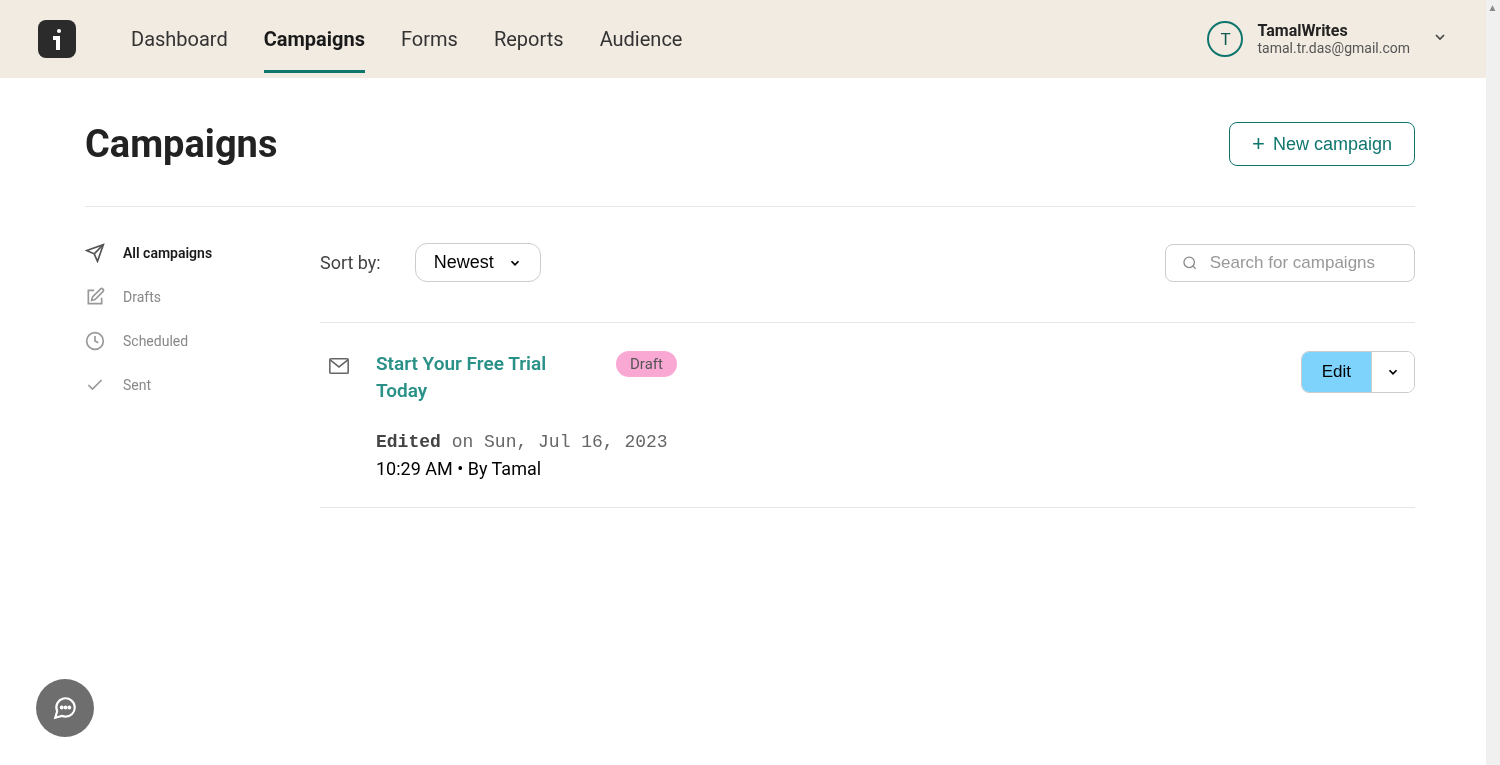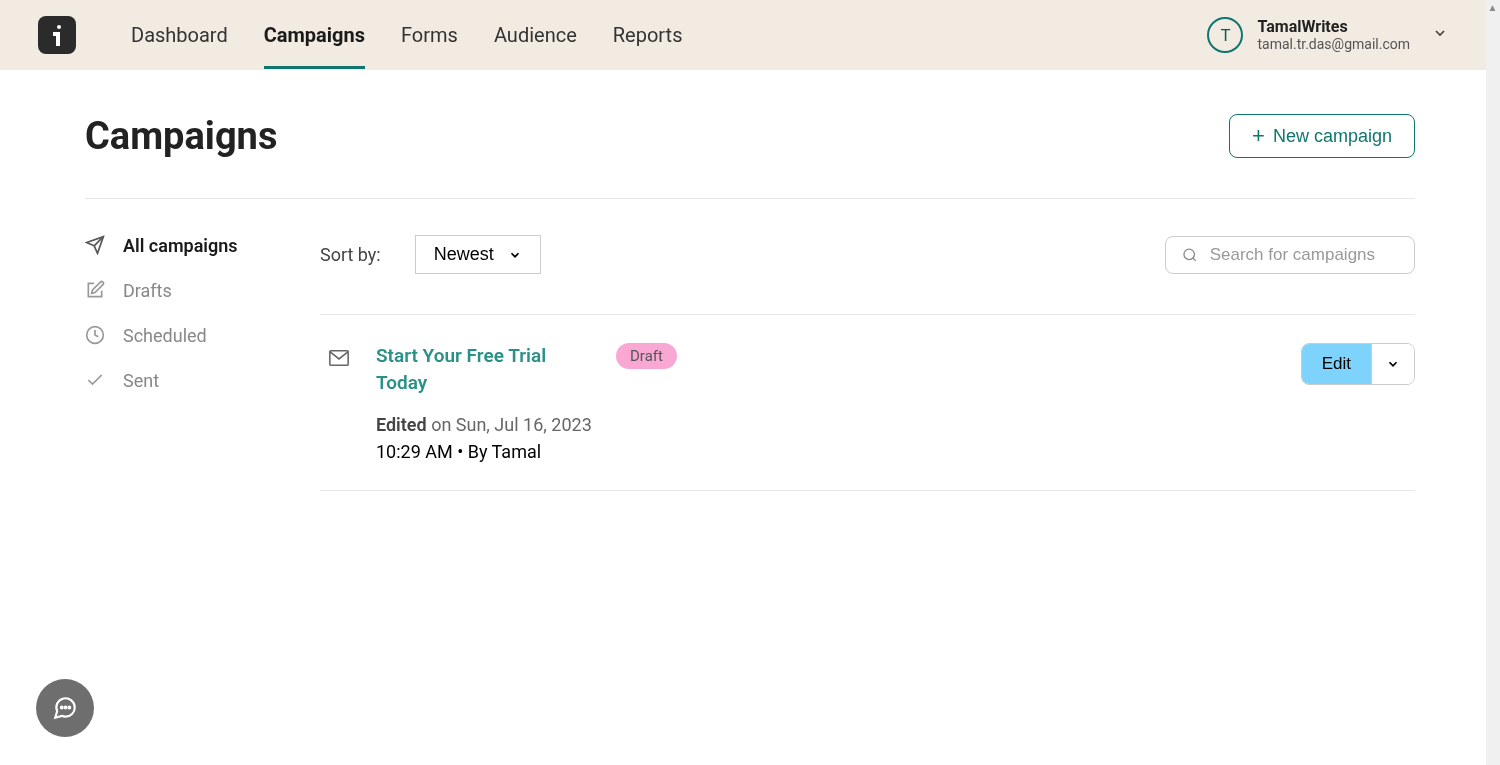"Dashboard" .topbar { height: 70px -> 78px }
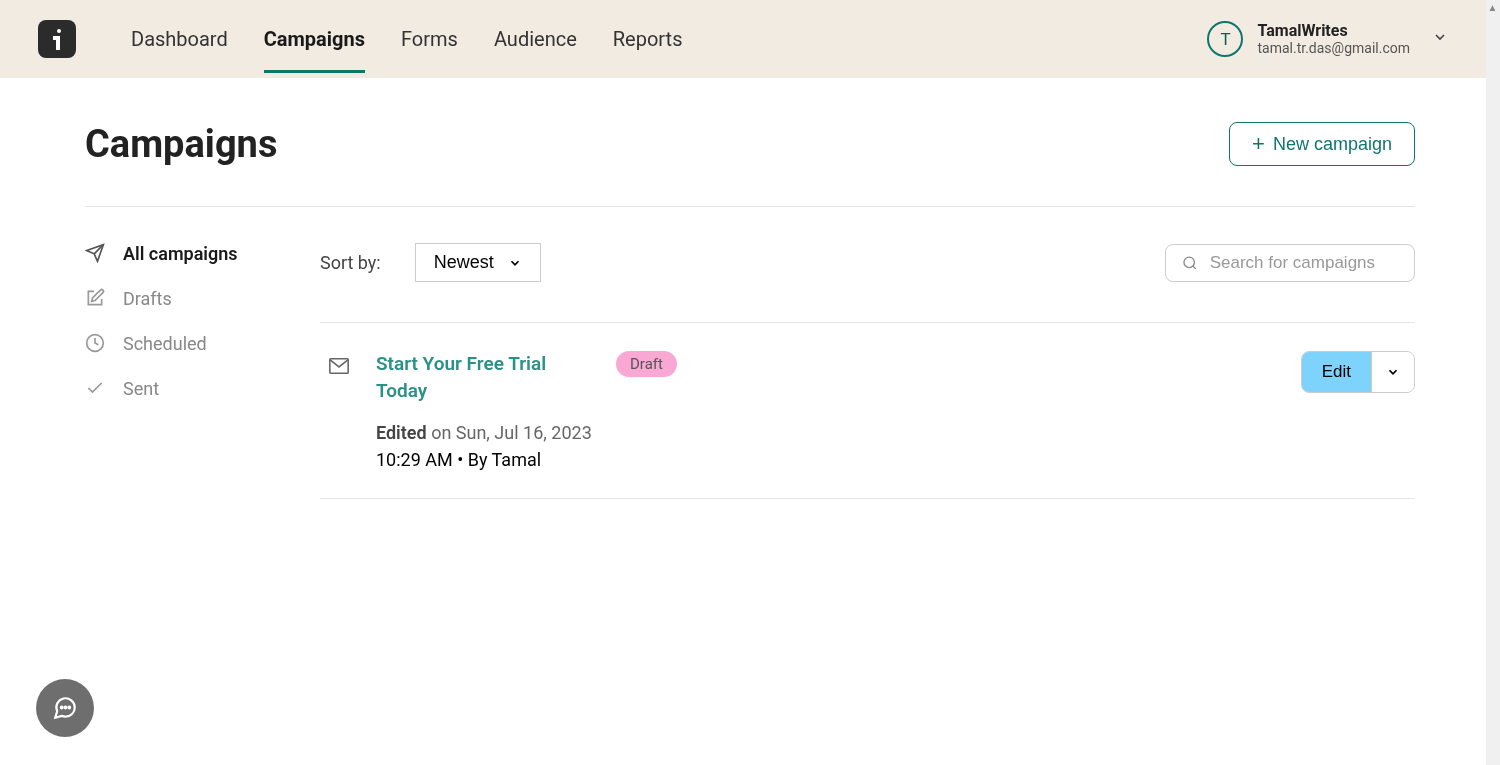"Audience" div.navlink { order: before "Reports" -> after "Reports" }
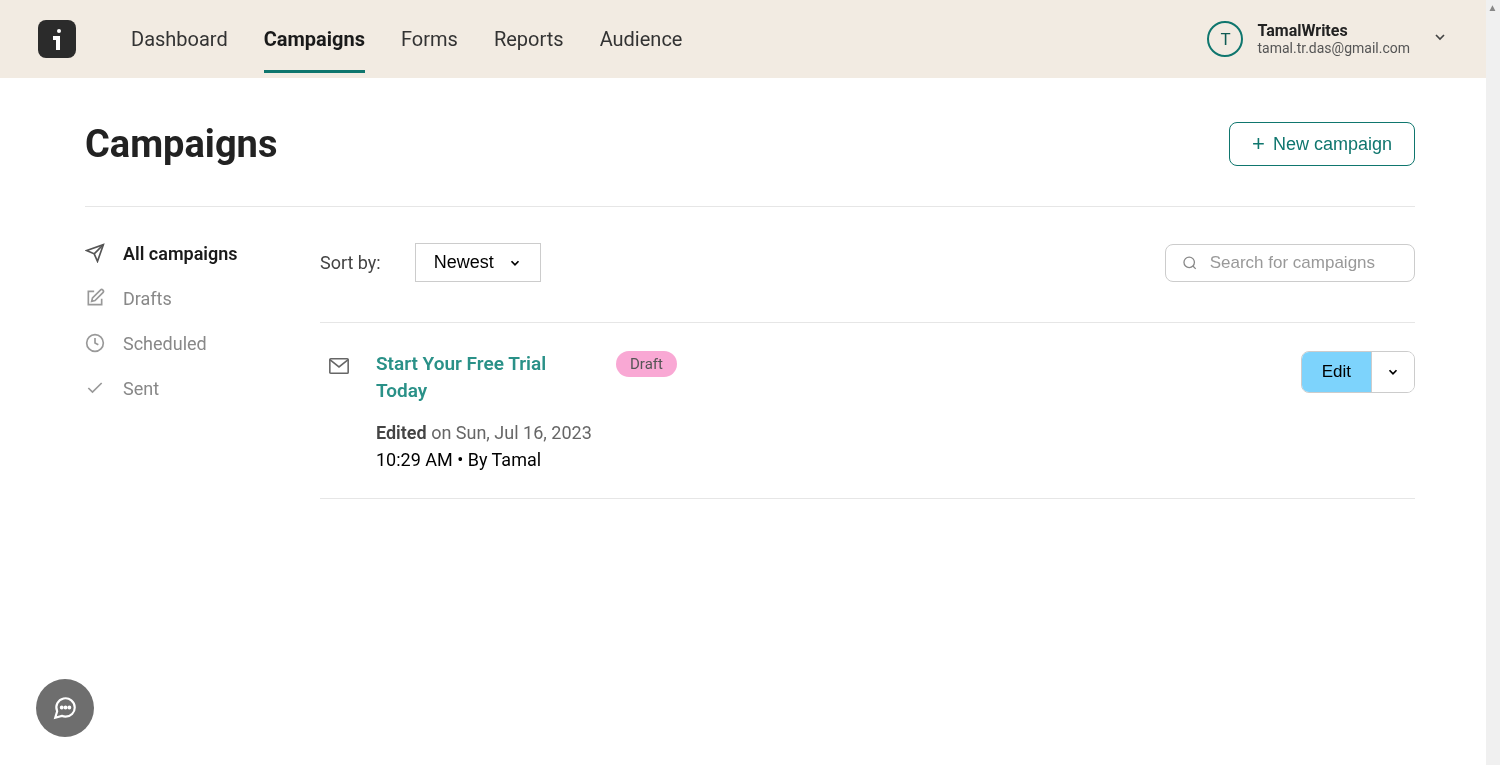"All campaigns" .side-item { align-items: none -> center; font-size: 18px -> 14px }
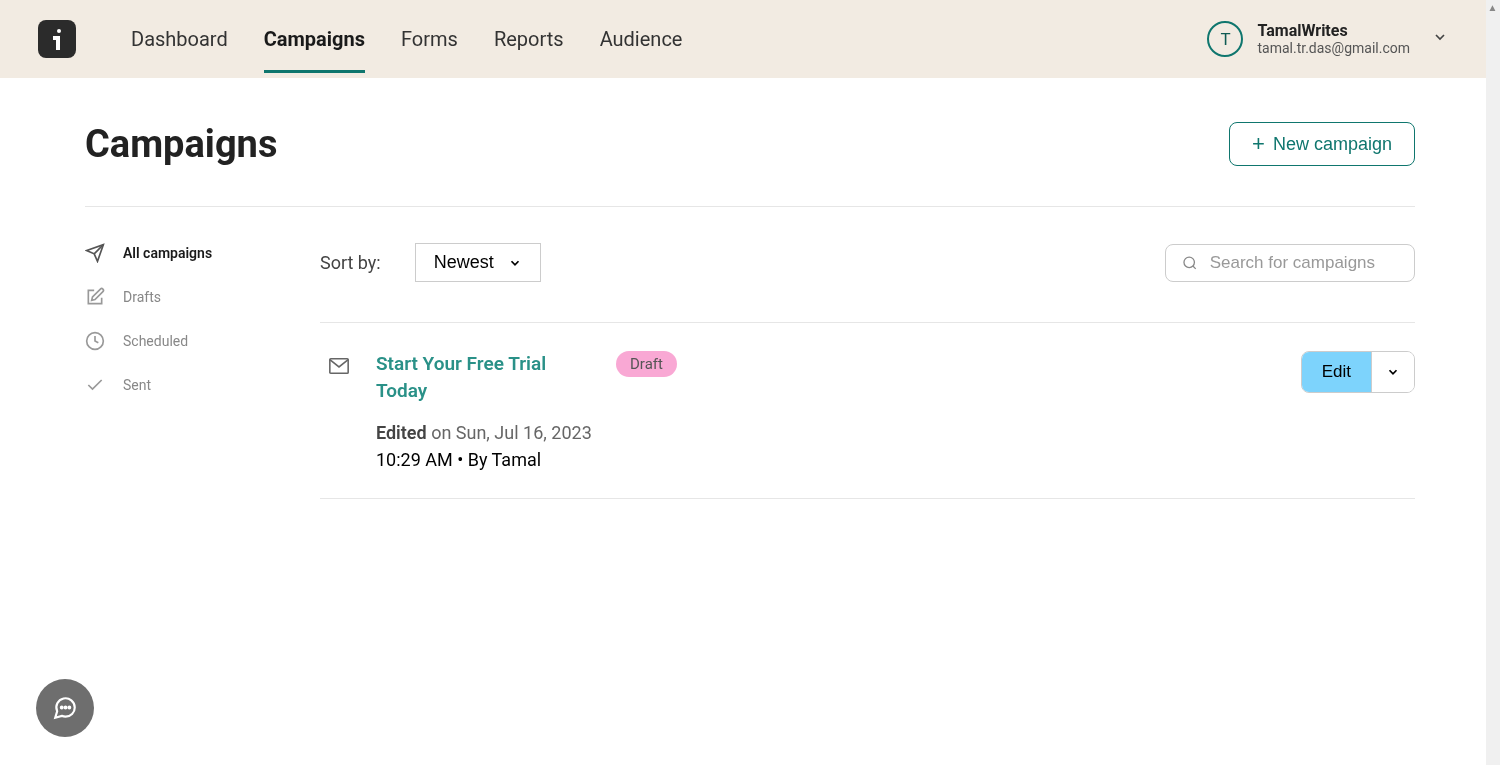"Newest" .sort-btn { border-radius: 0 -> 12px }
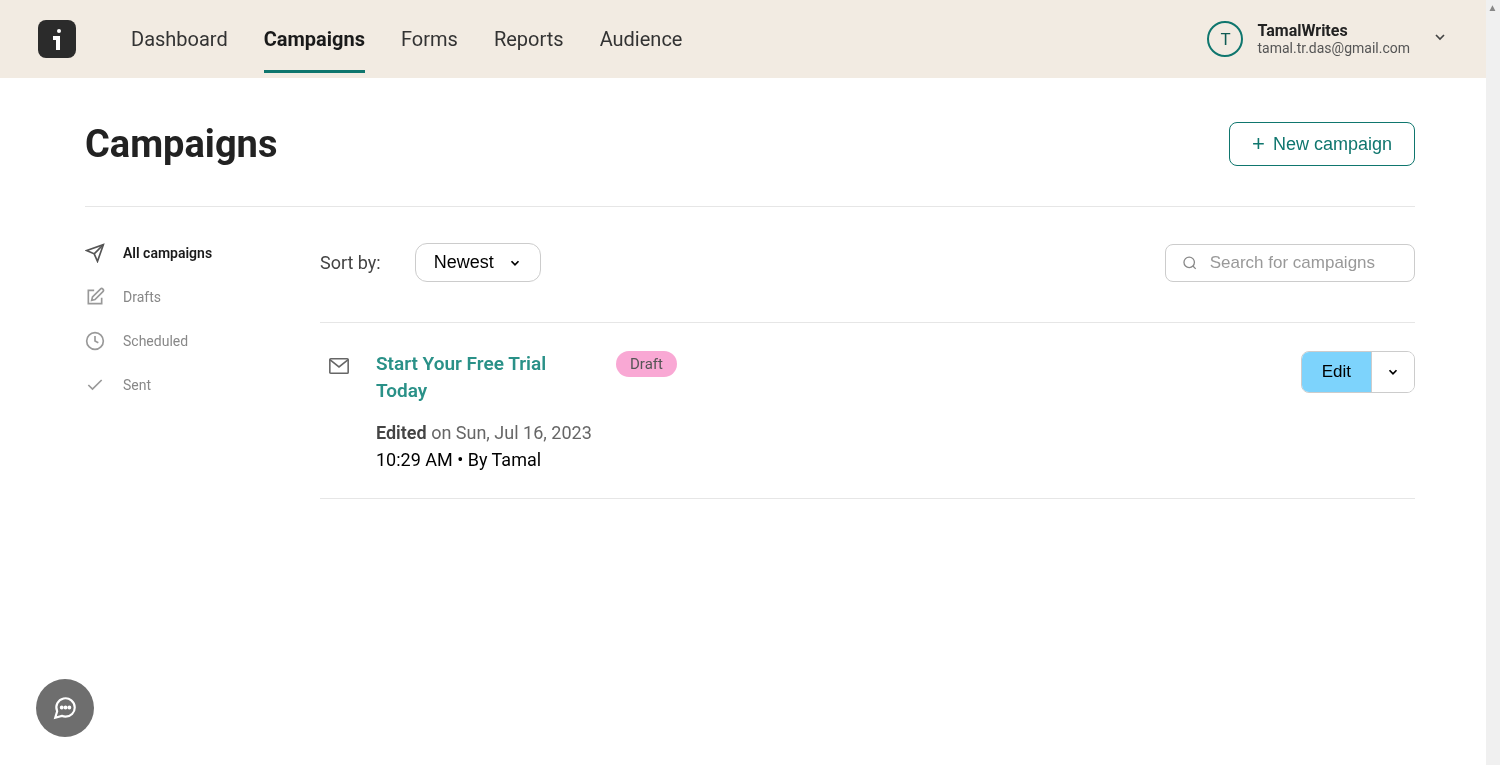"Edited on Sun, Jul 16," .meta1 { font-family: none -> Liberation Mono, monospace; margin-top: 18px -> 28px }
